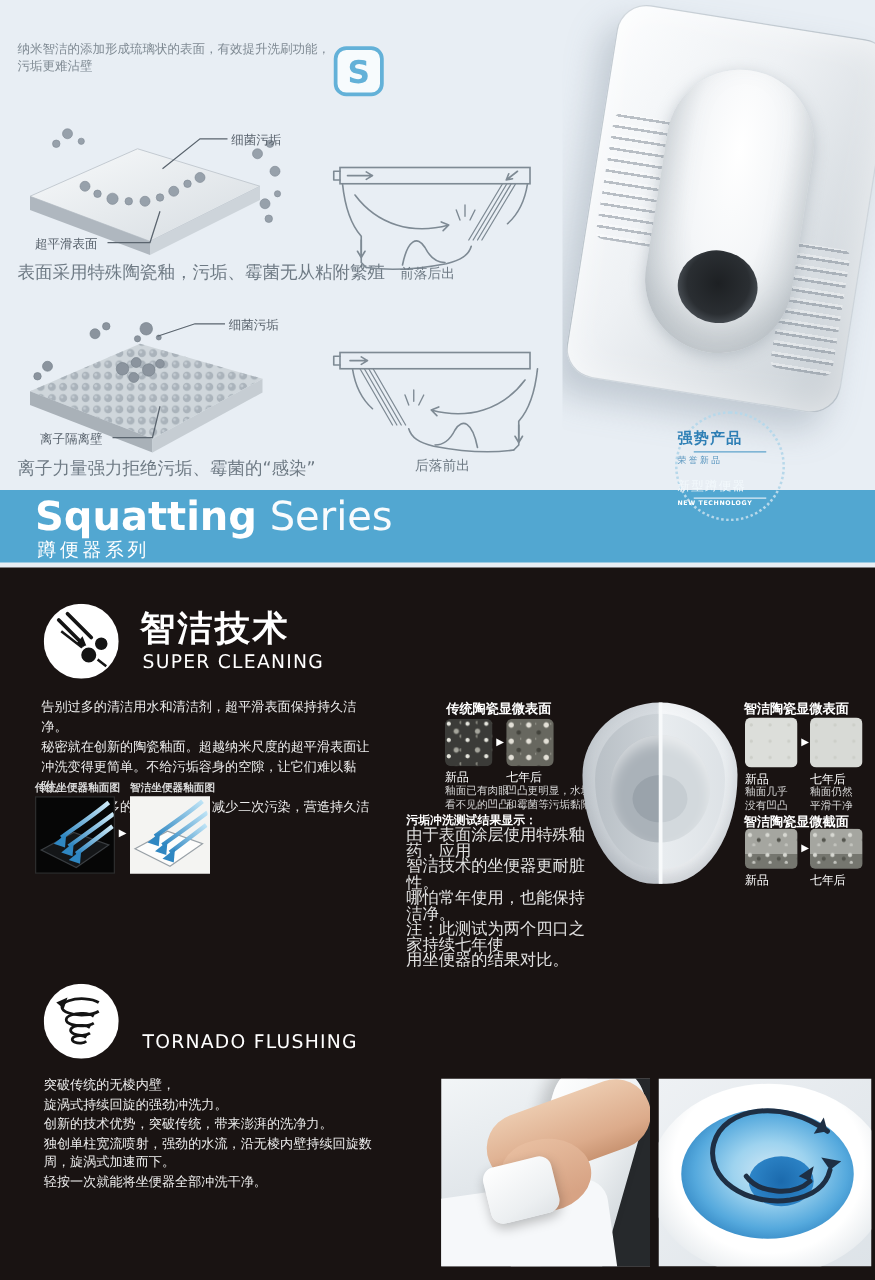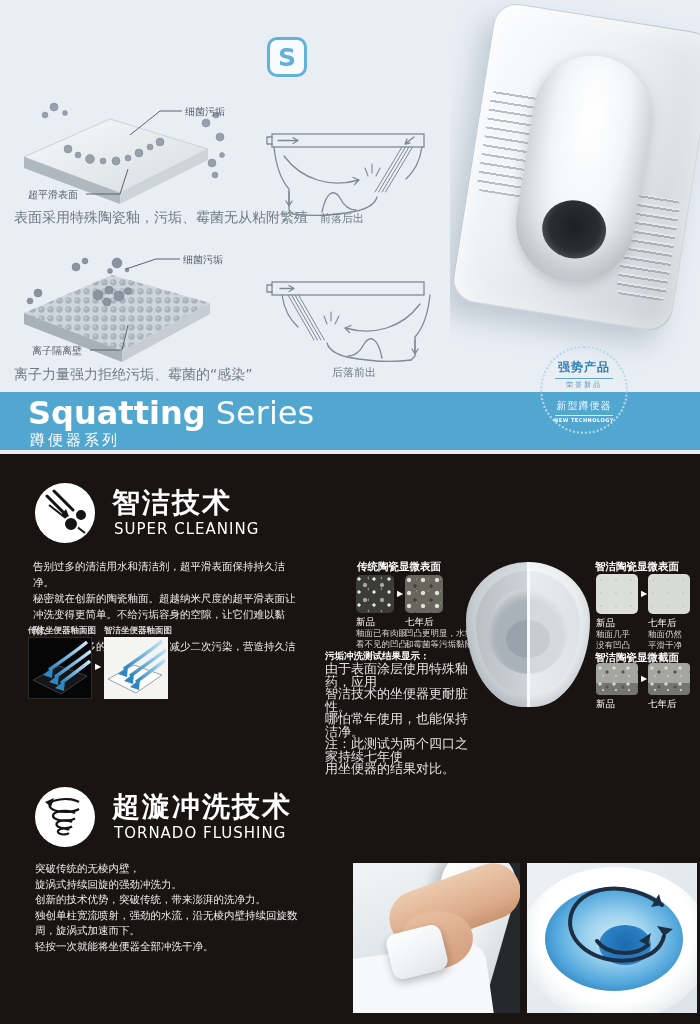"纳米智洁的添加形成琉璃状的表面，有效提升洗刷功能，" p.abs { html: none -> <p>纳米智洁的添加形成琉璃状的表面，有效提升洗刷功能， 污垢更难沾壁</p> }
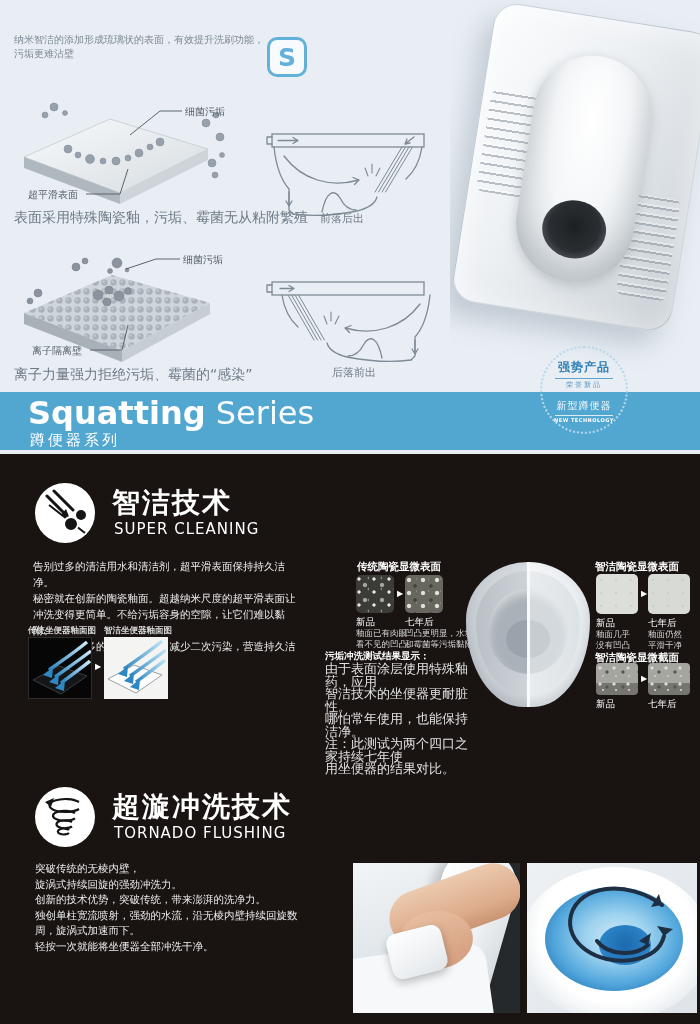"强势产品" .badge { text-align: center -> none; top: 346px -> 329px }
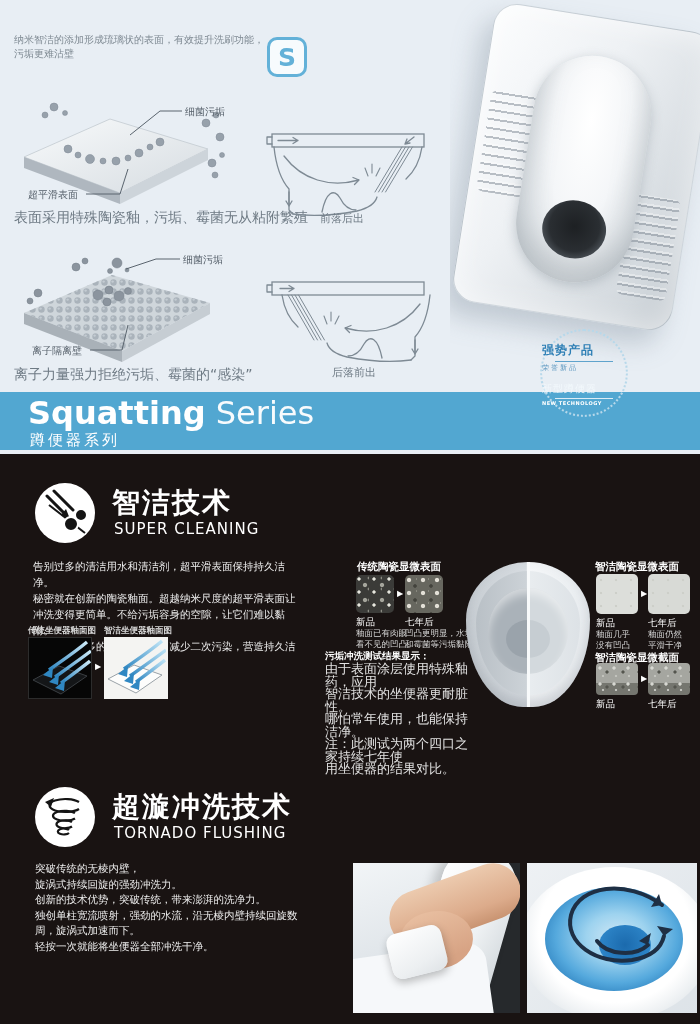"超漩冲洗技术" div.abs { html: <div>超漩冲洗技术</div> -> none }
